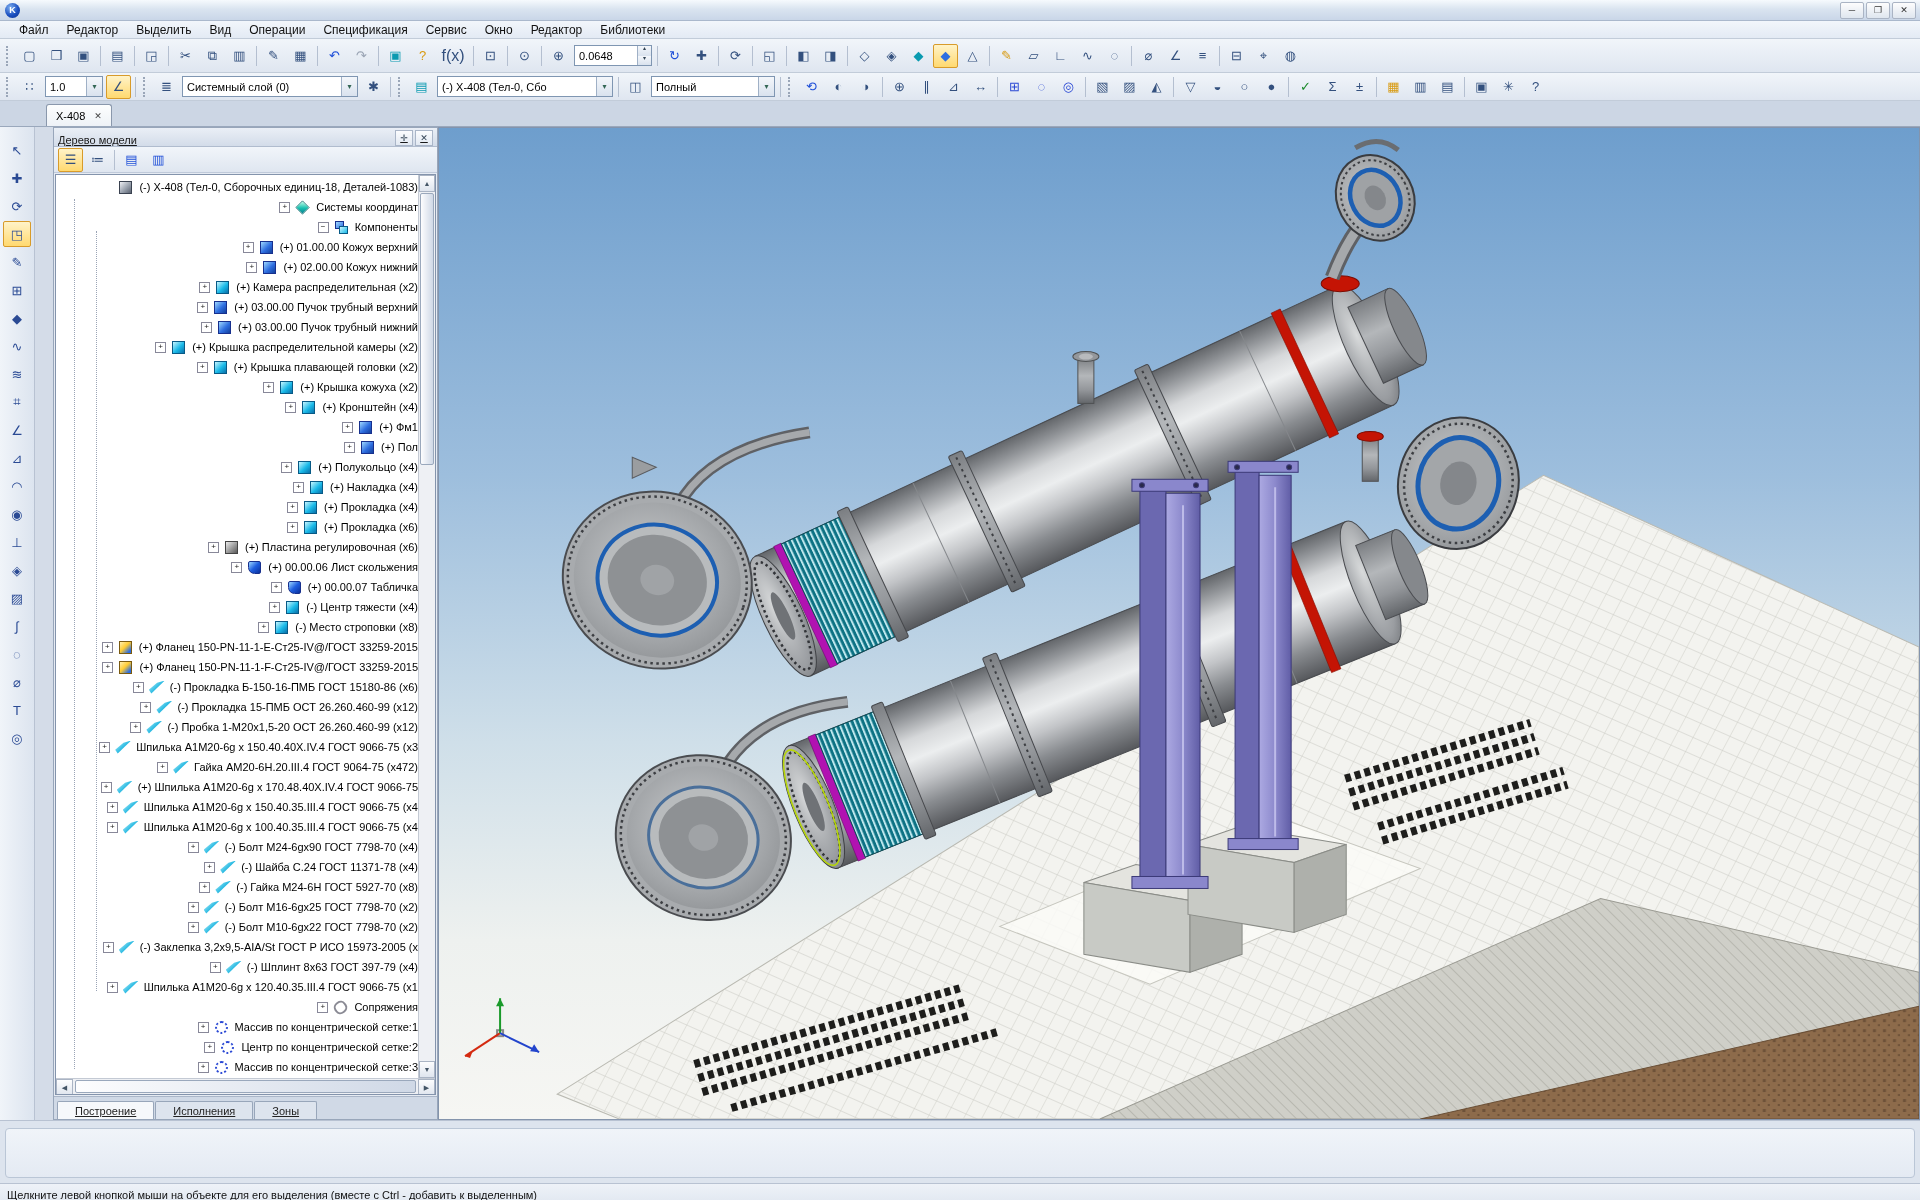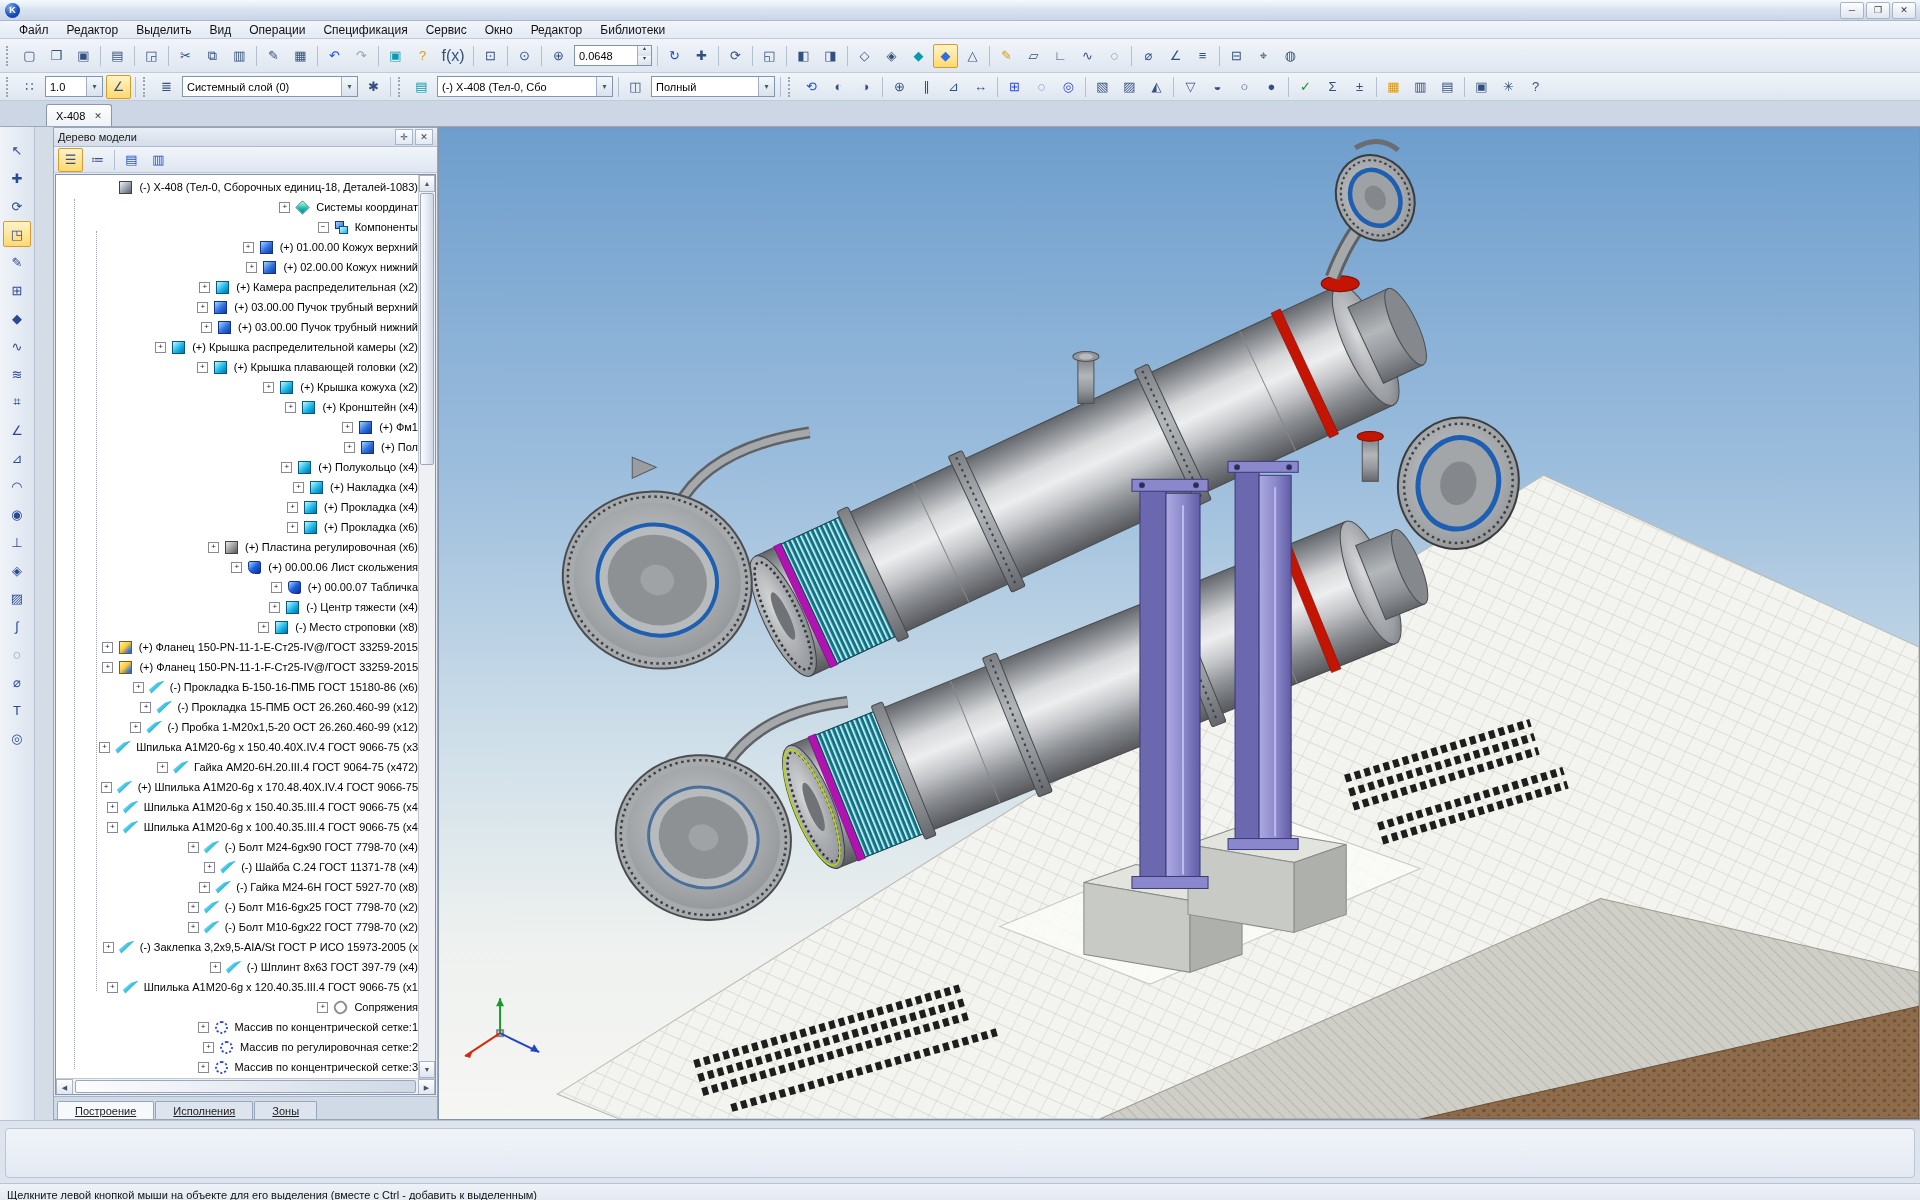"Дерево модели" .tp-header { align-items: center -> flex-end; text-decoration: none -> underline }
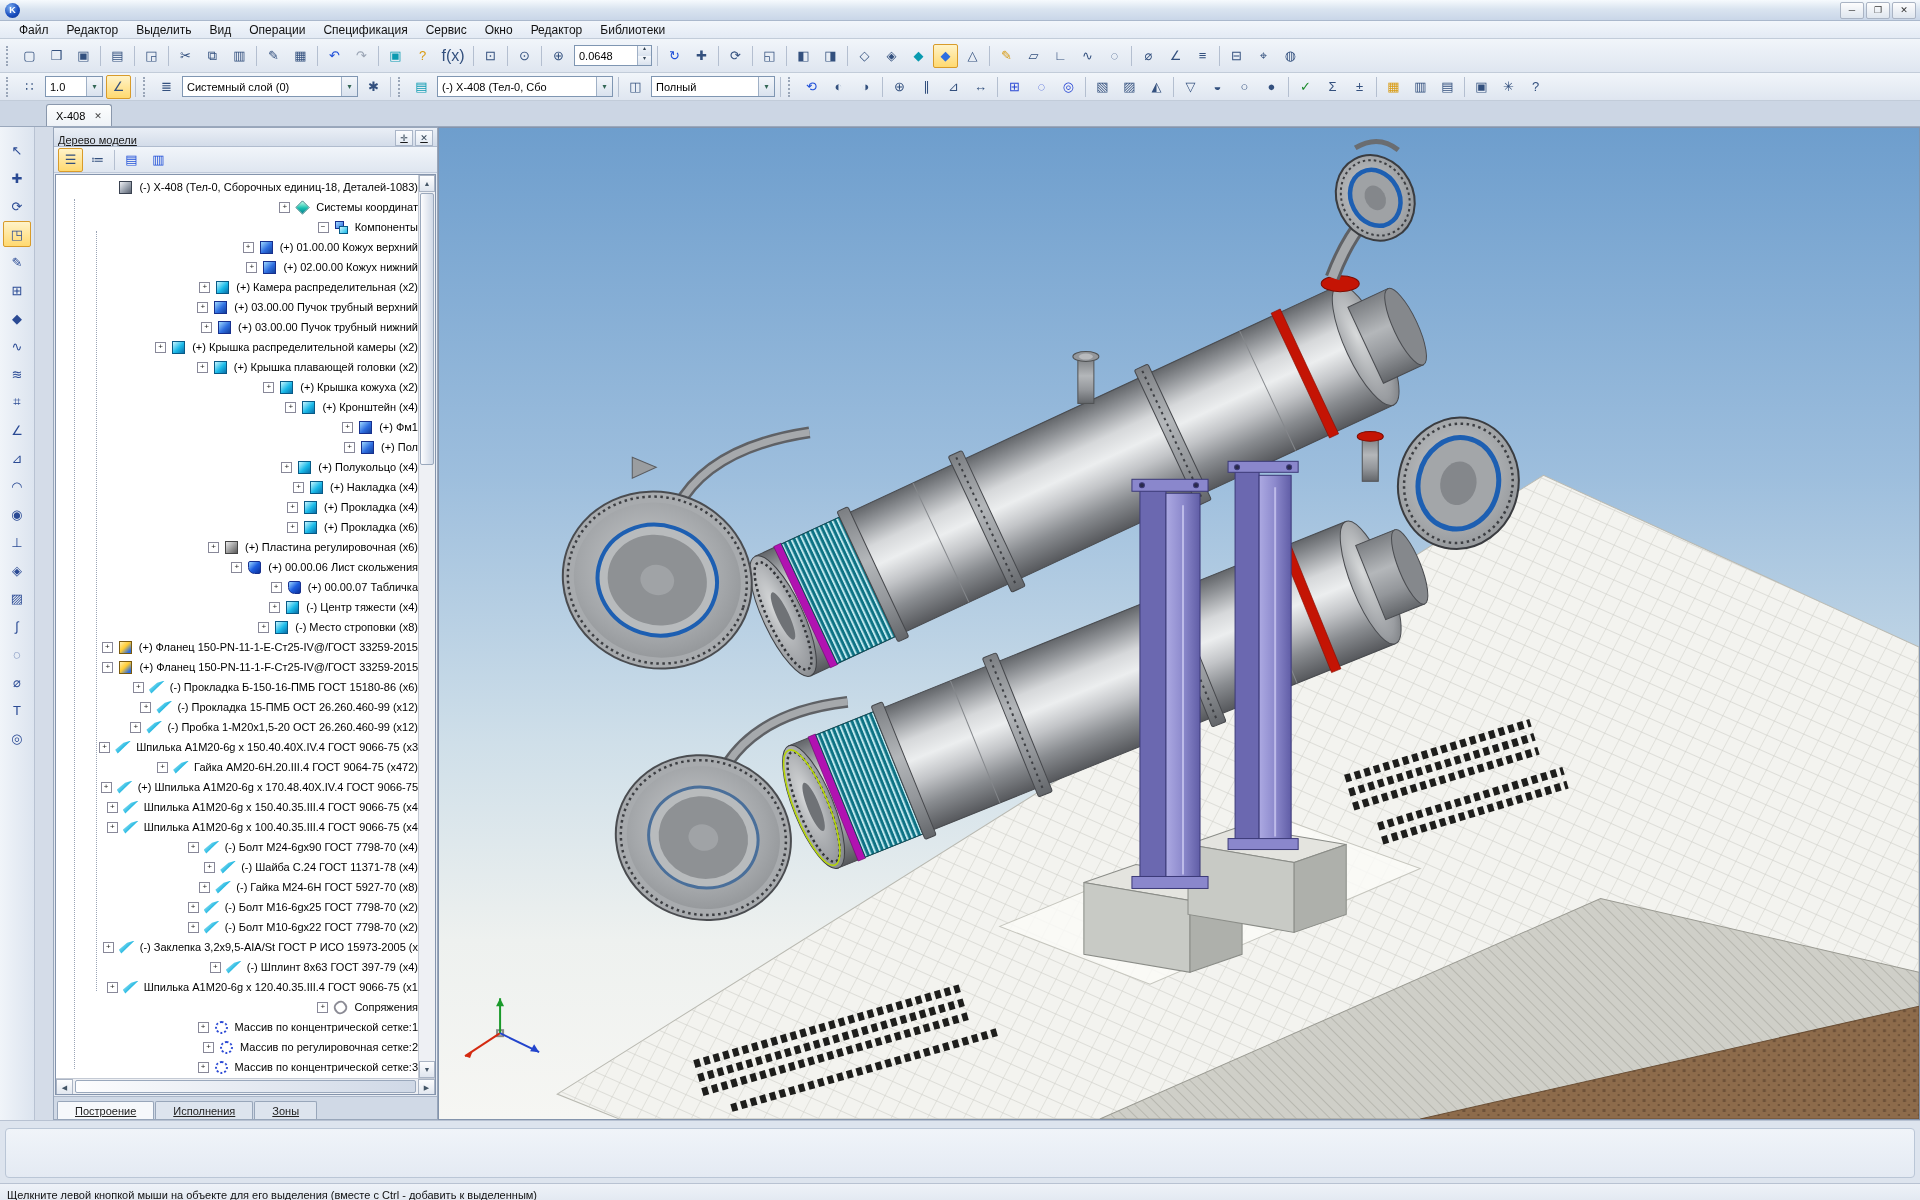"Массив по регулировочная сетке:2" span.tlabel { text: Массив по регулировочная -> Центр по концентрической }
